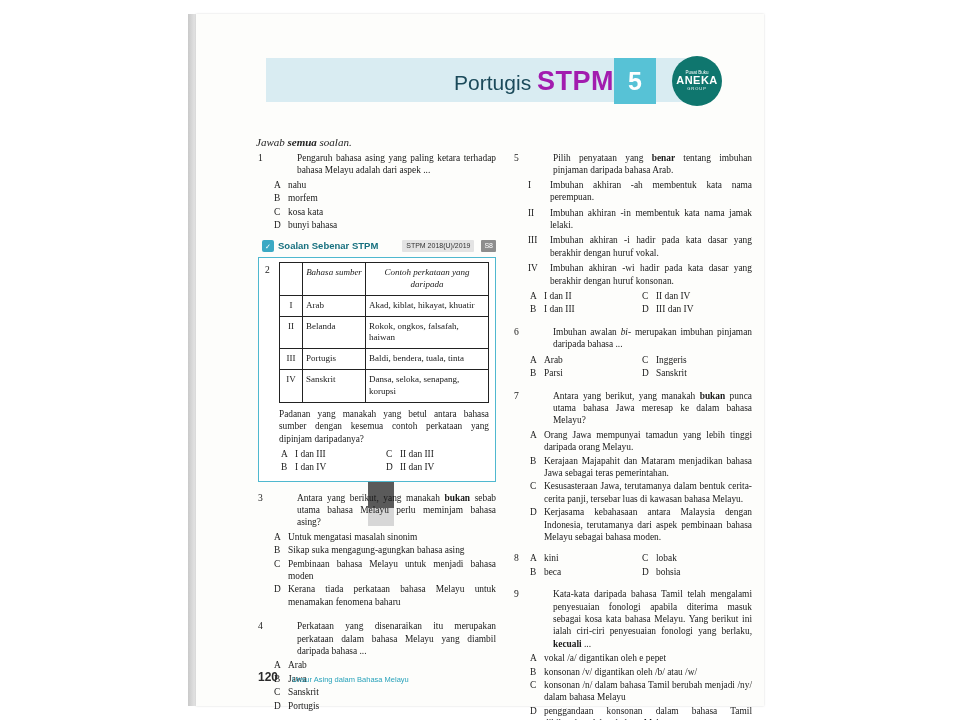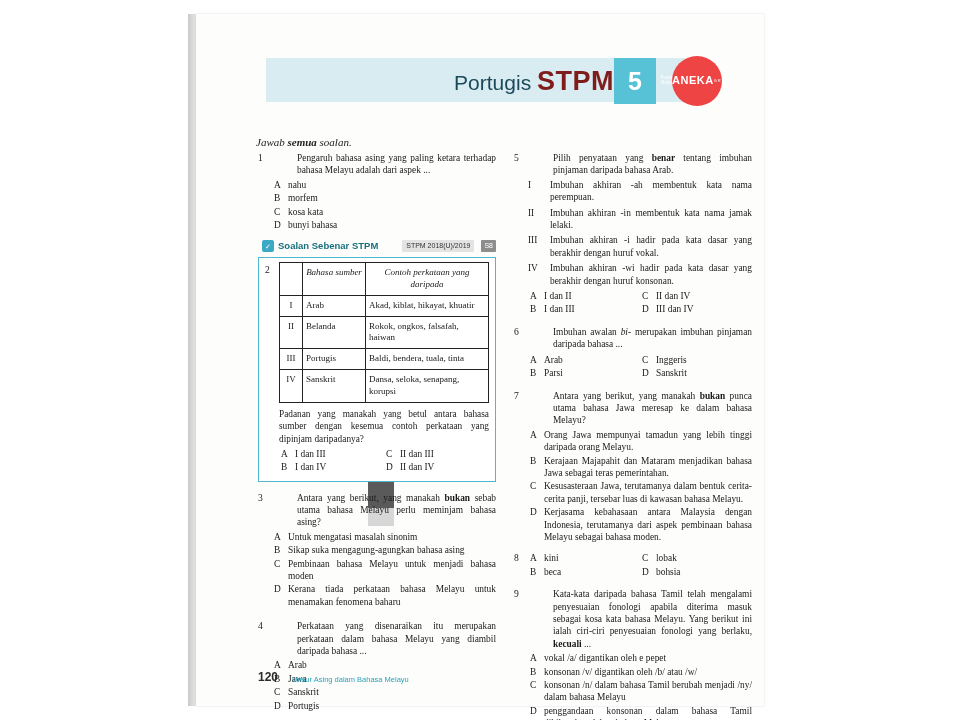"STPM" .banner-title b { color: #7f1d1d -> #a21caf }
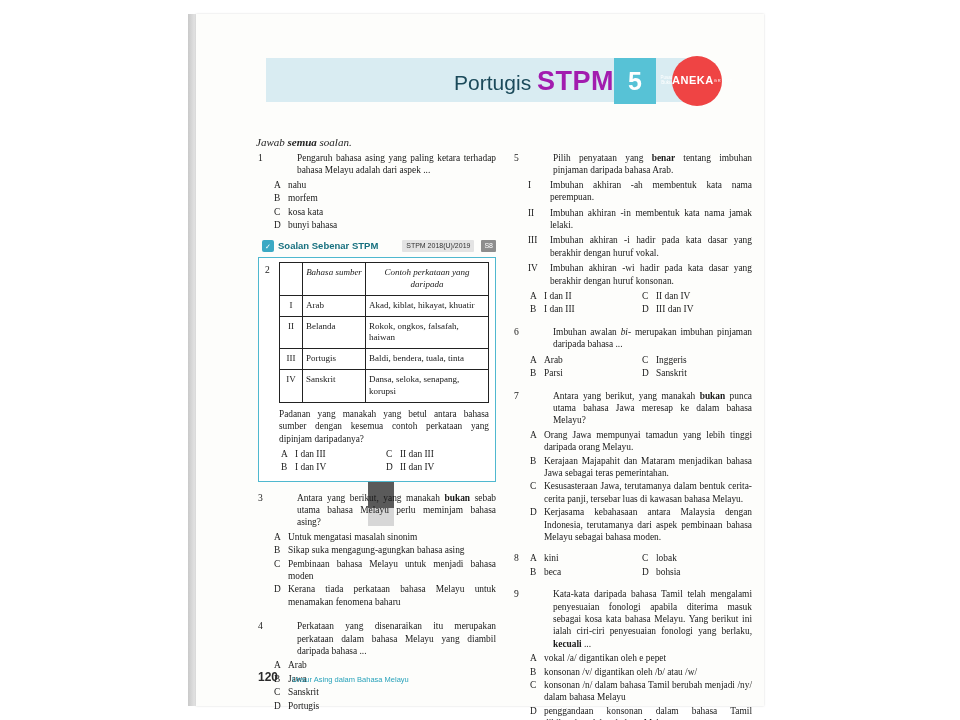"ANEKA" .logo { background: #ef4444 -> #0f766e; flex-direction: none -> column }
